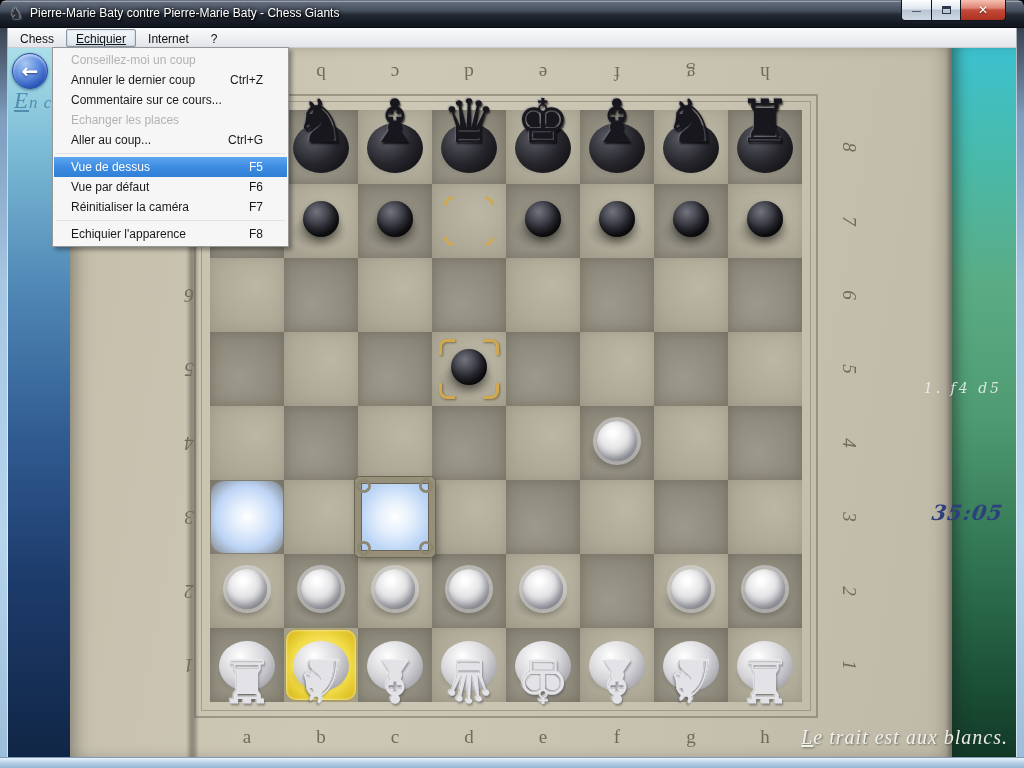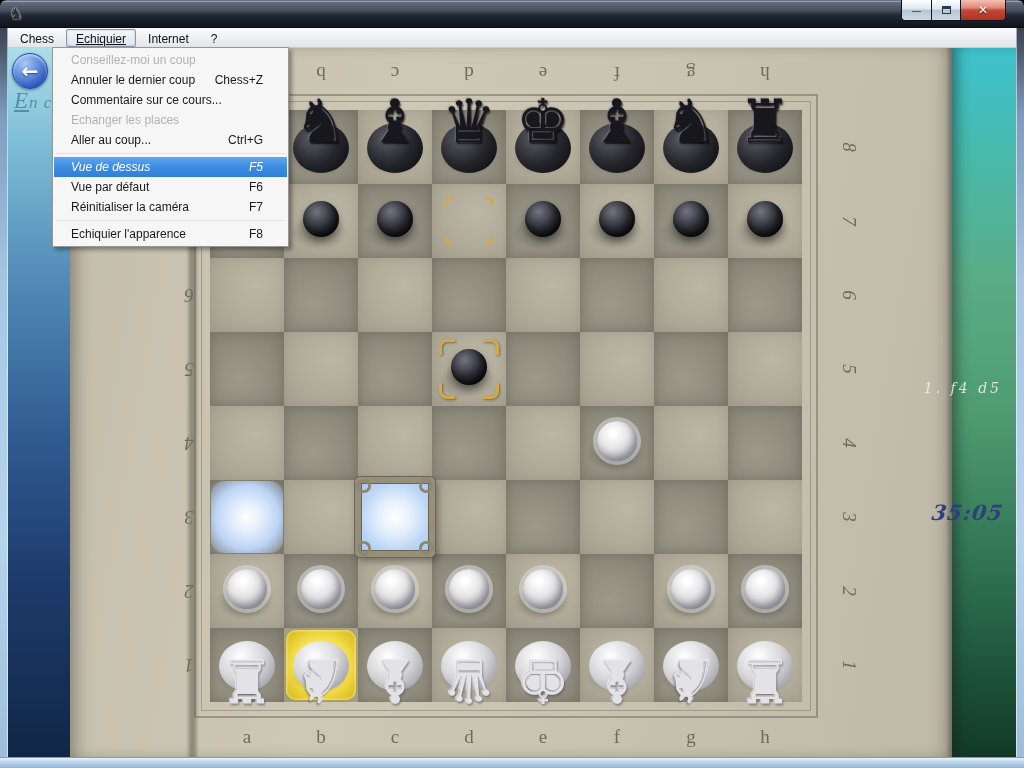"Pierre-Marie Baty contre Pierre-Marie" span.win-title { html: none -> <span>Pierre-Marie Baty contre Pierre-Marie Baty - Chess Giants</span> }
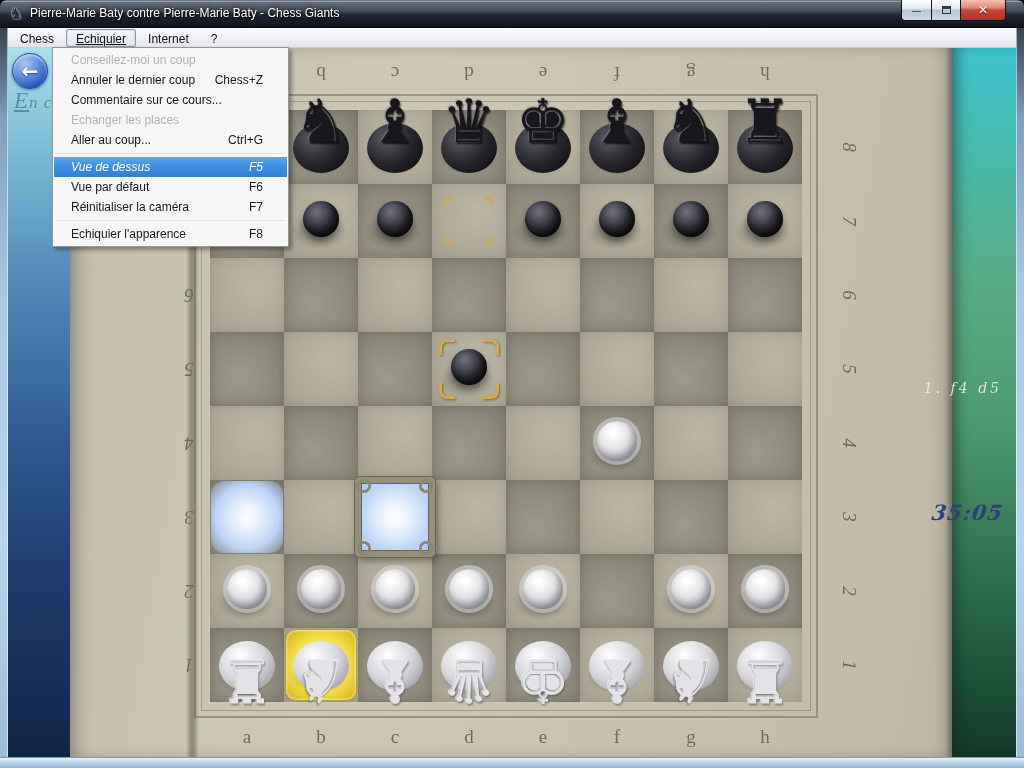"Chess+Z" span.sc { text: Chess+Z -> Ctrl+Z }
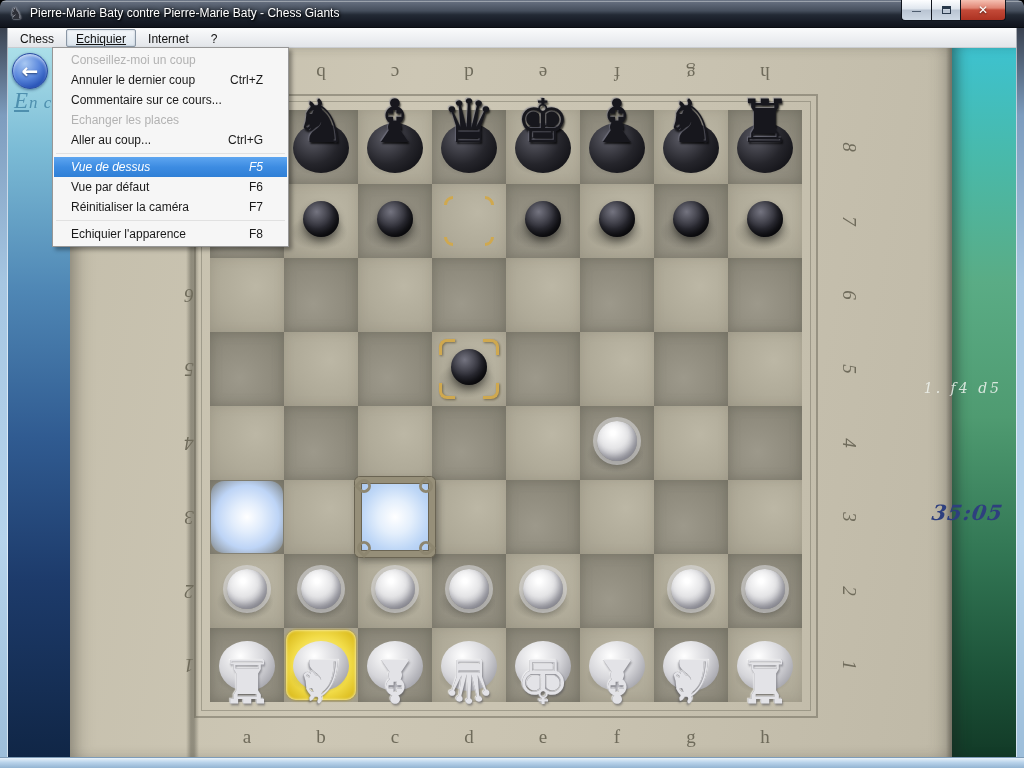"Vue de dessus" .mi.selected { font-style: italic -> none }
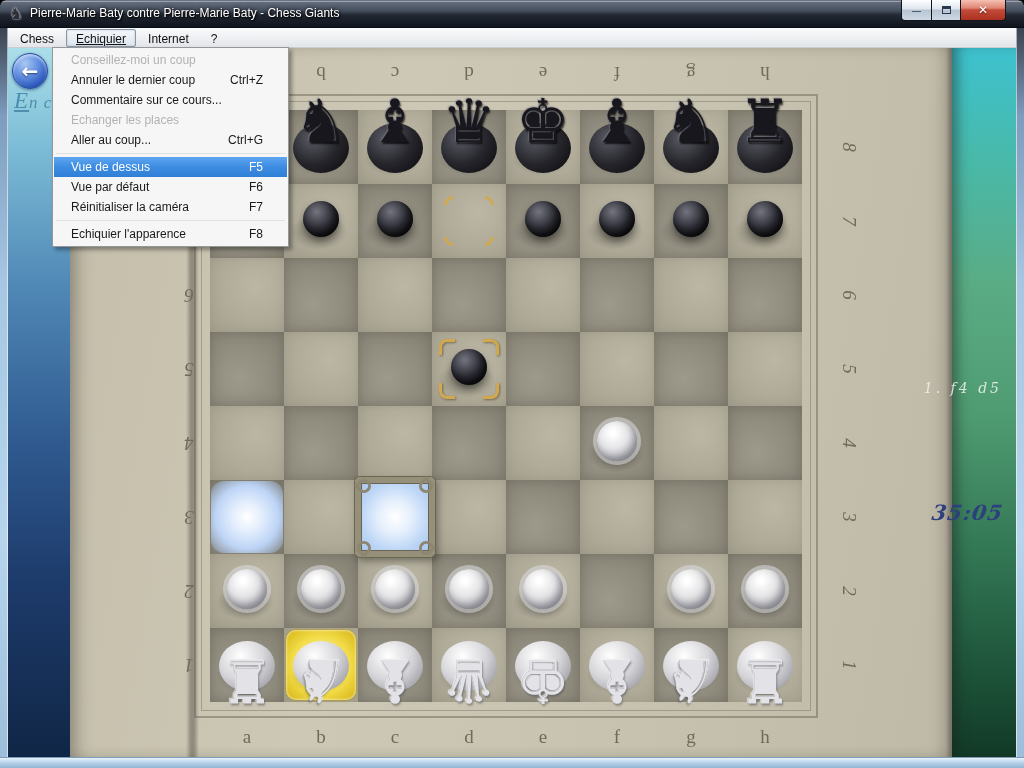"Le trait est aux blancs." div.turn-txt { html: none -> <div>Le trait est aux blancs.</div> }
